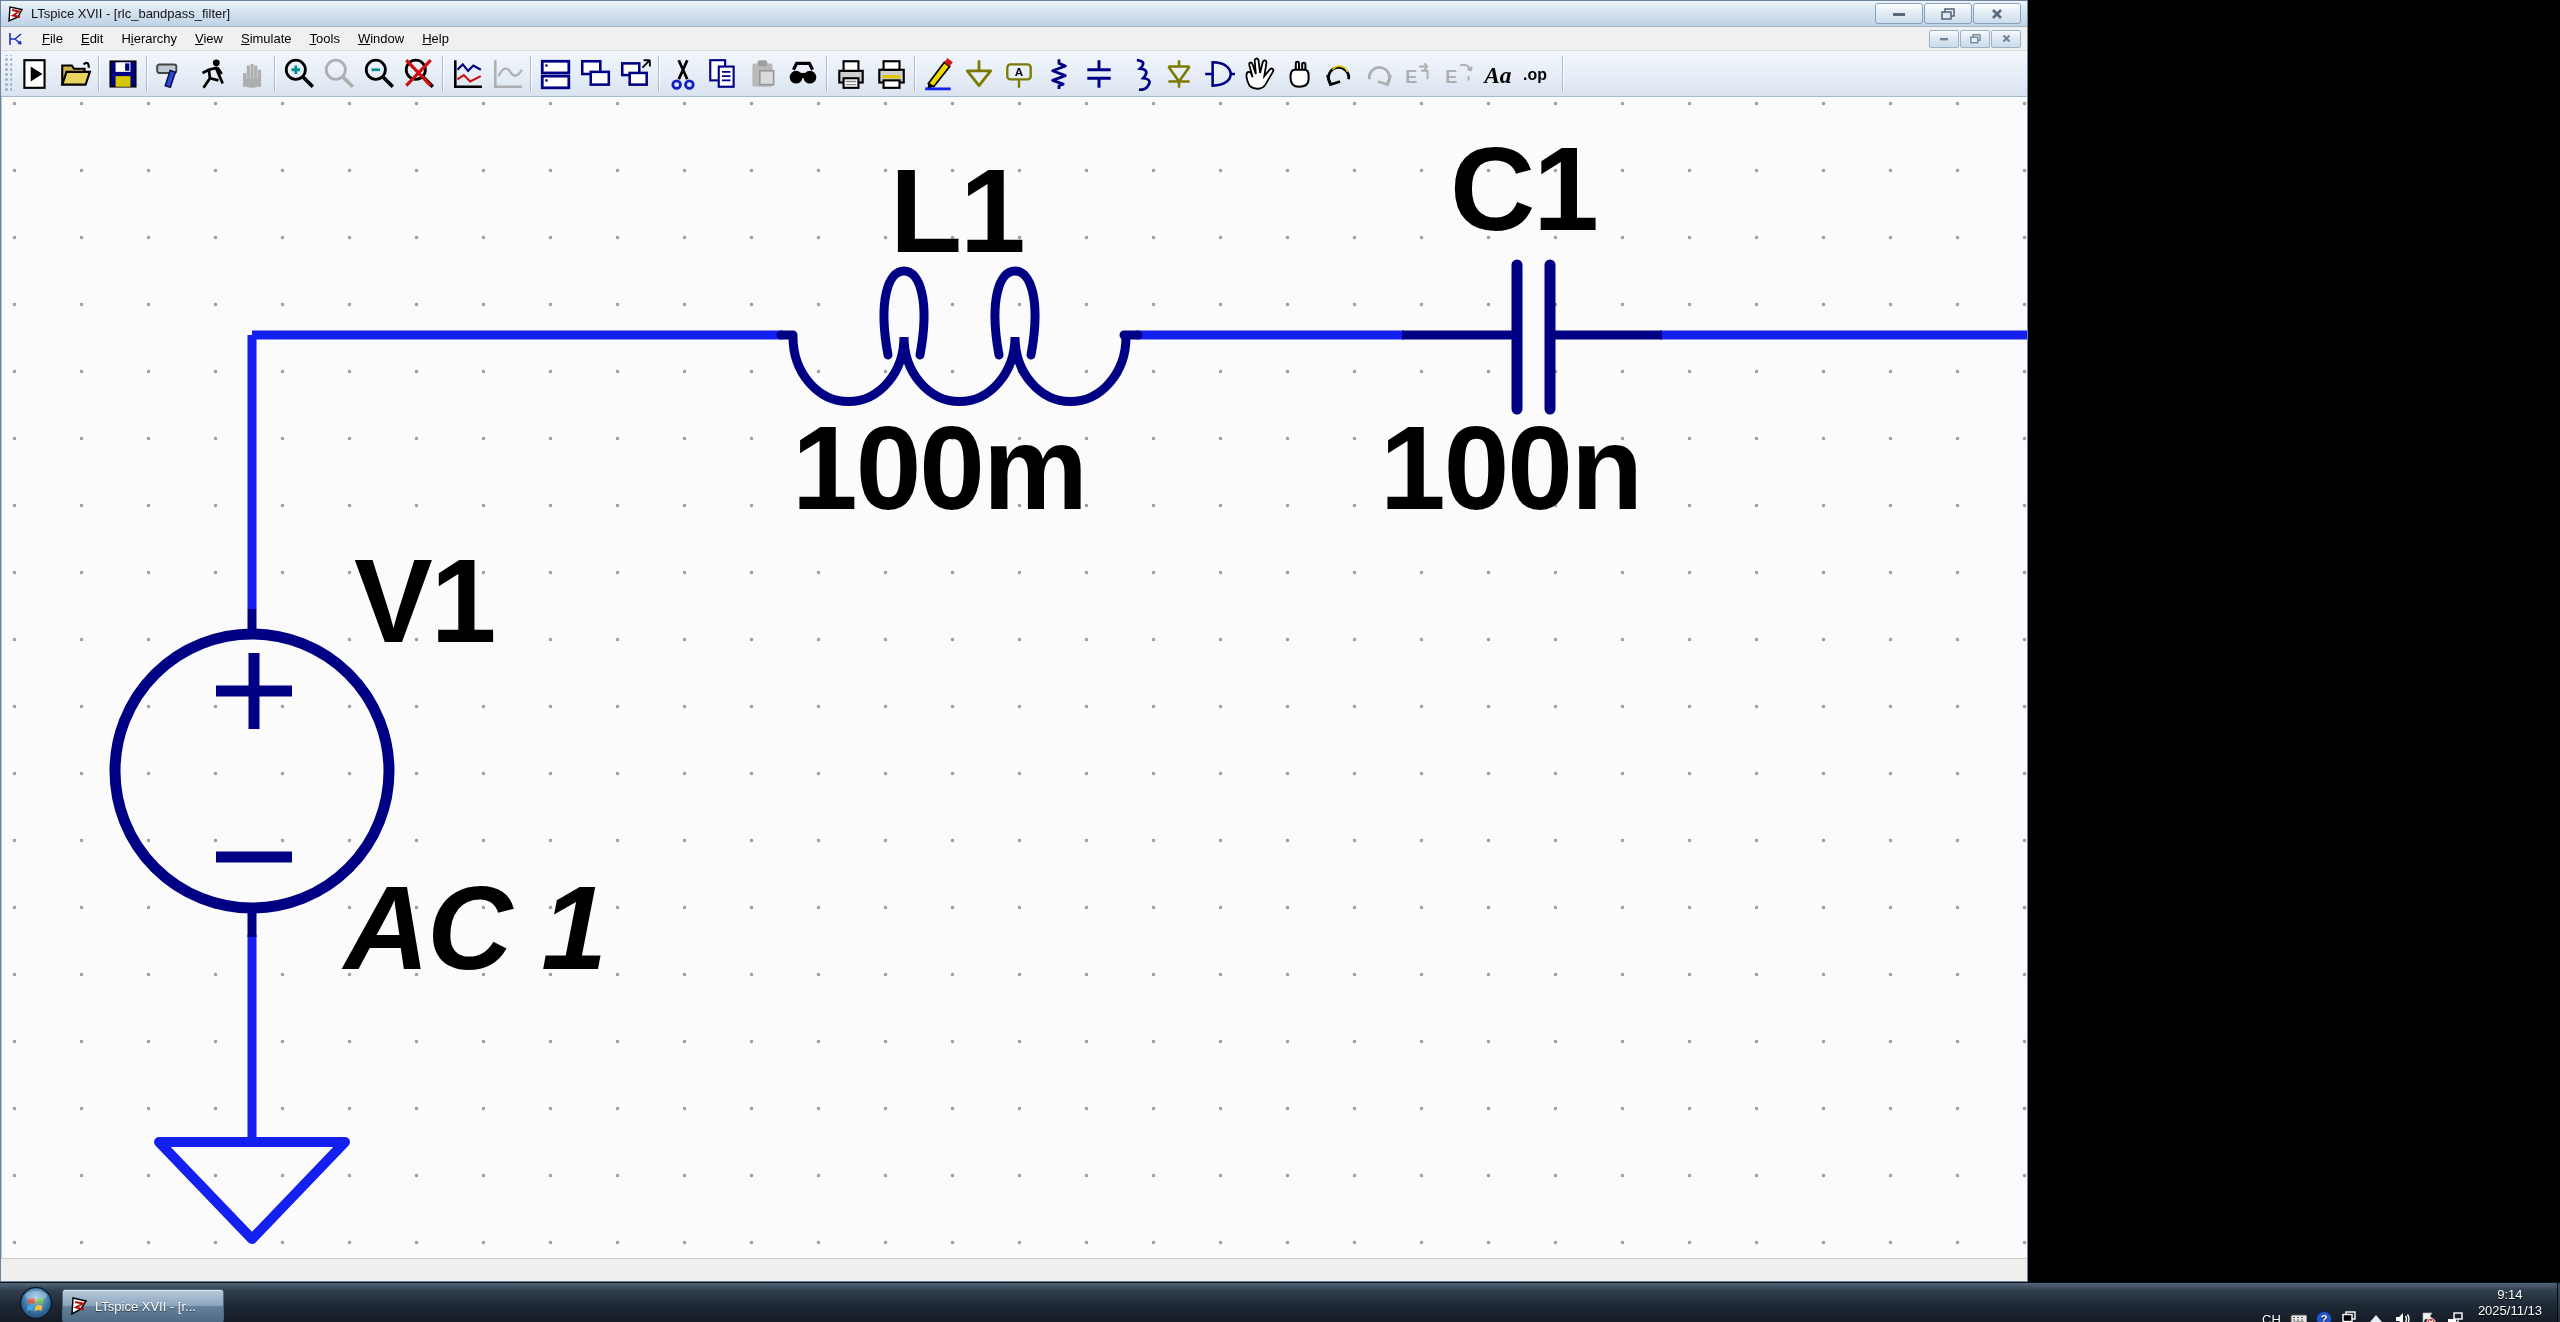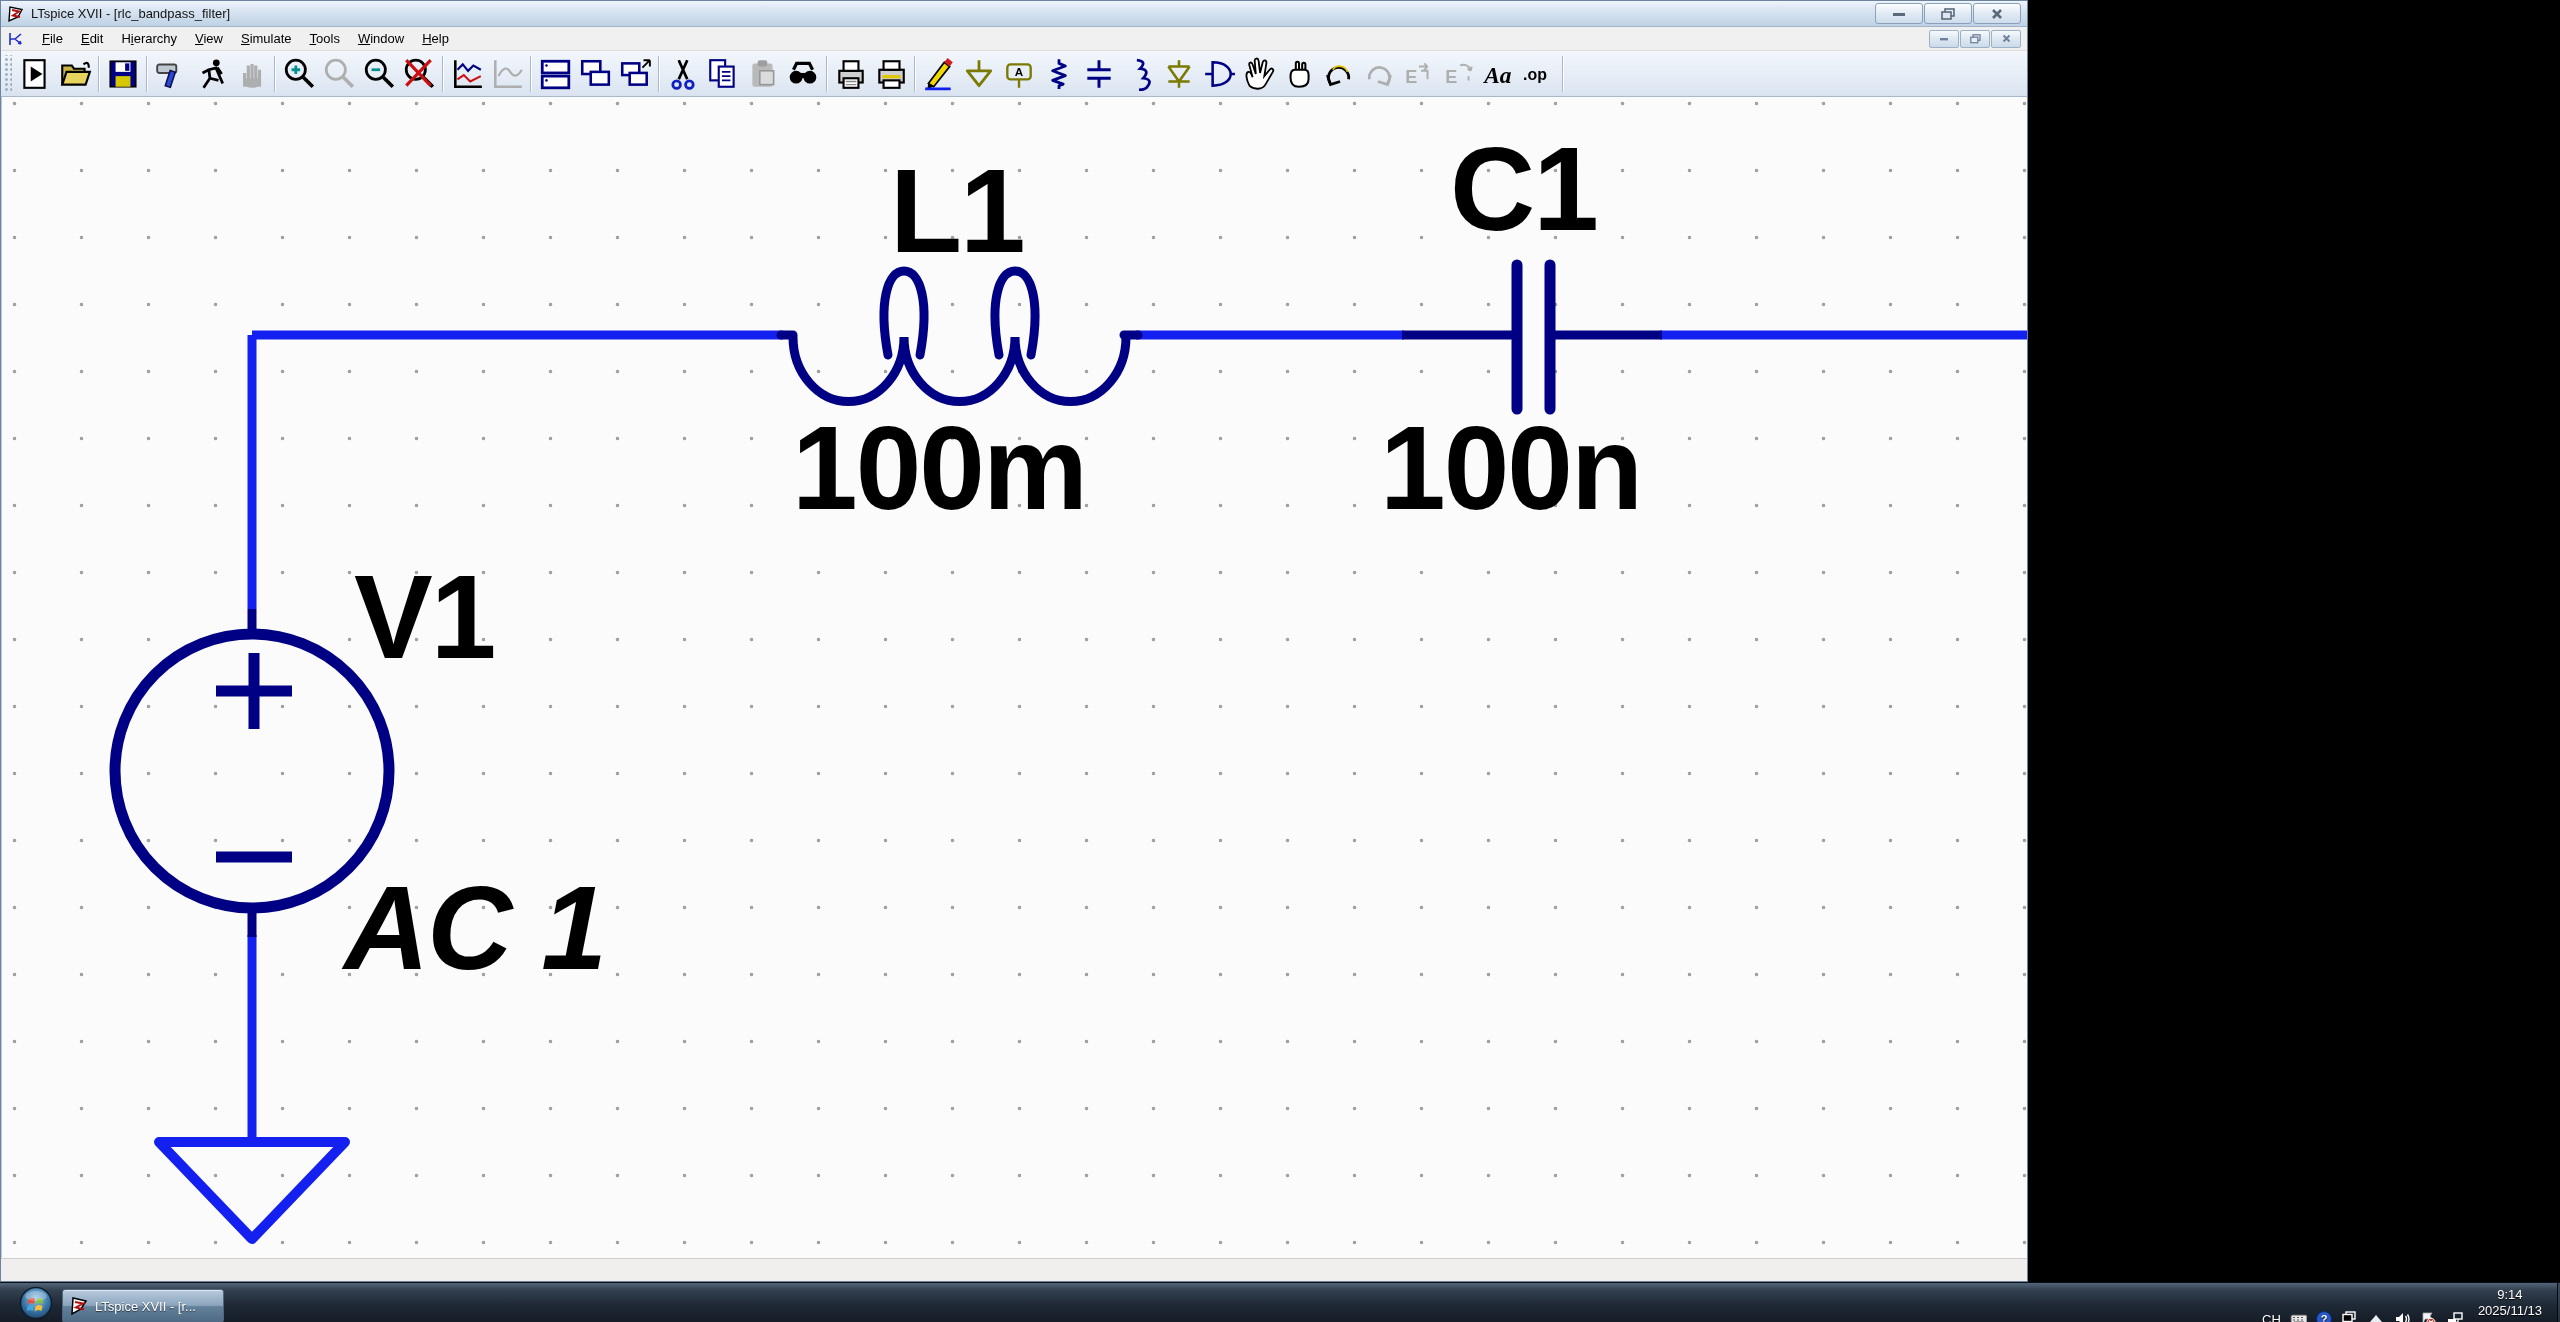"V1" div.slabel { margin-top: 16px -> none }
